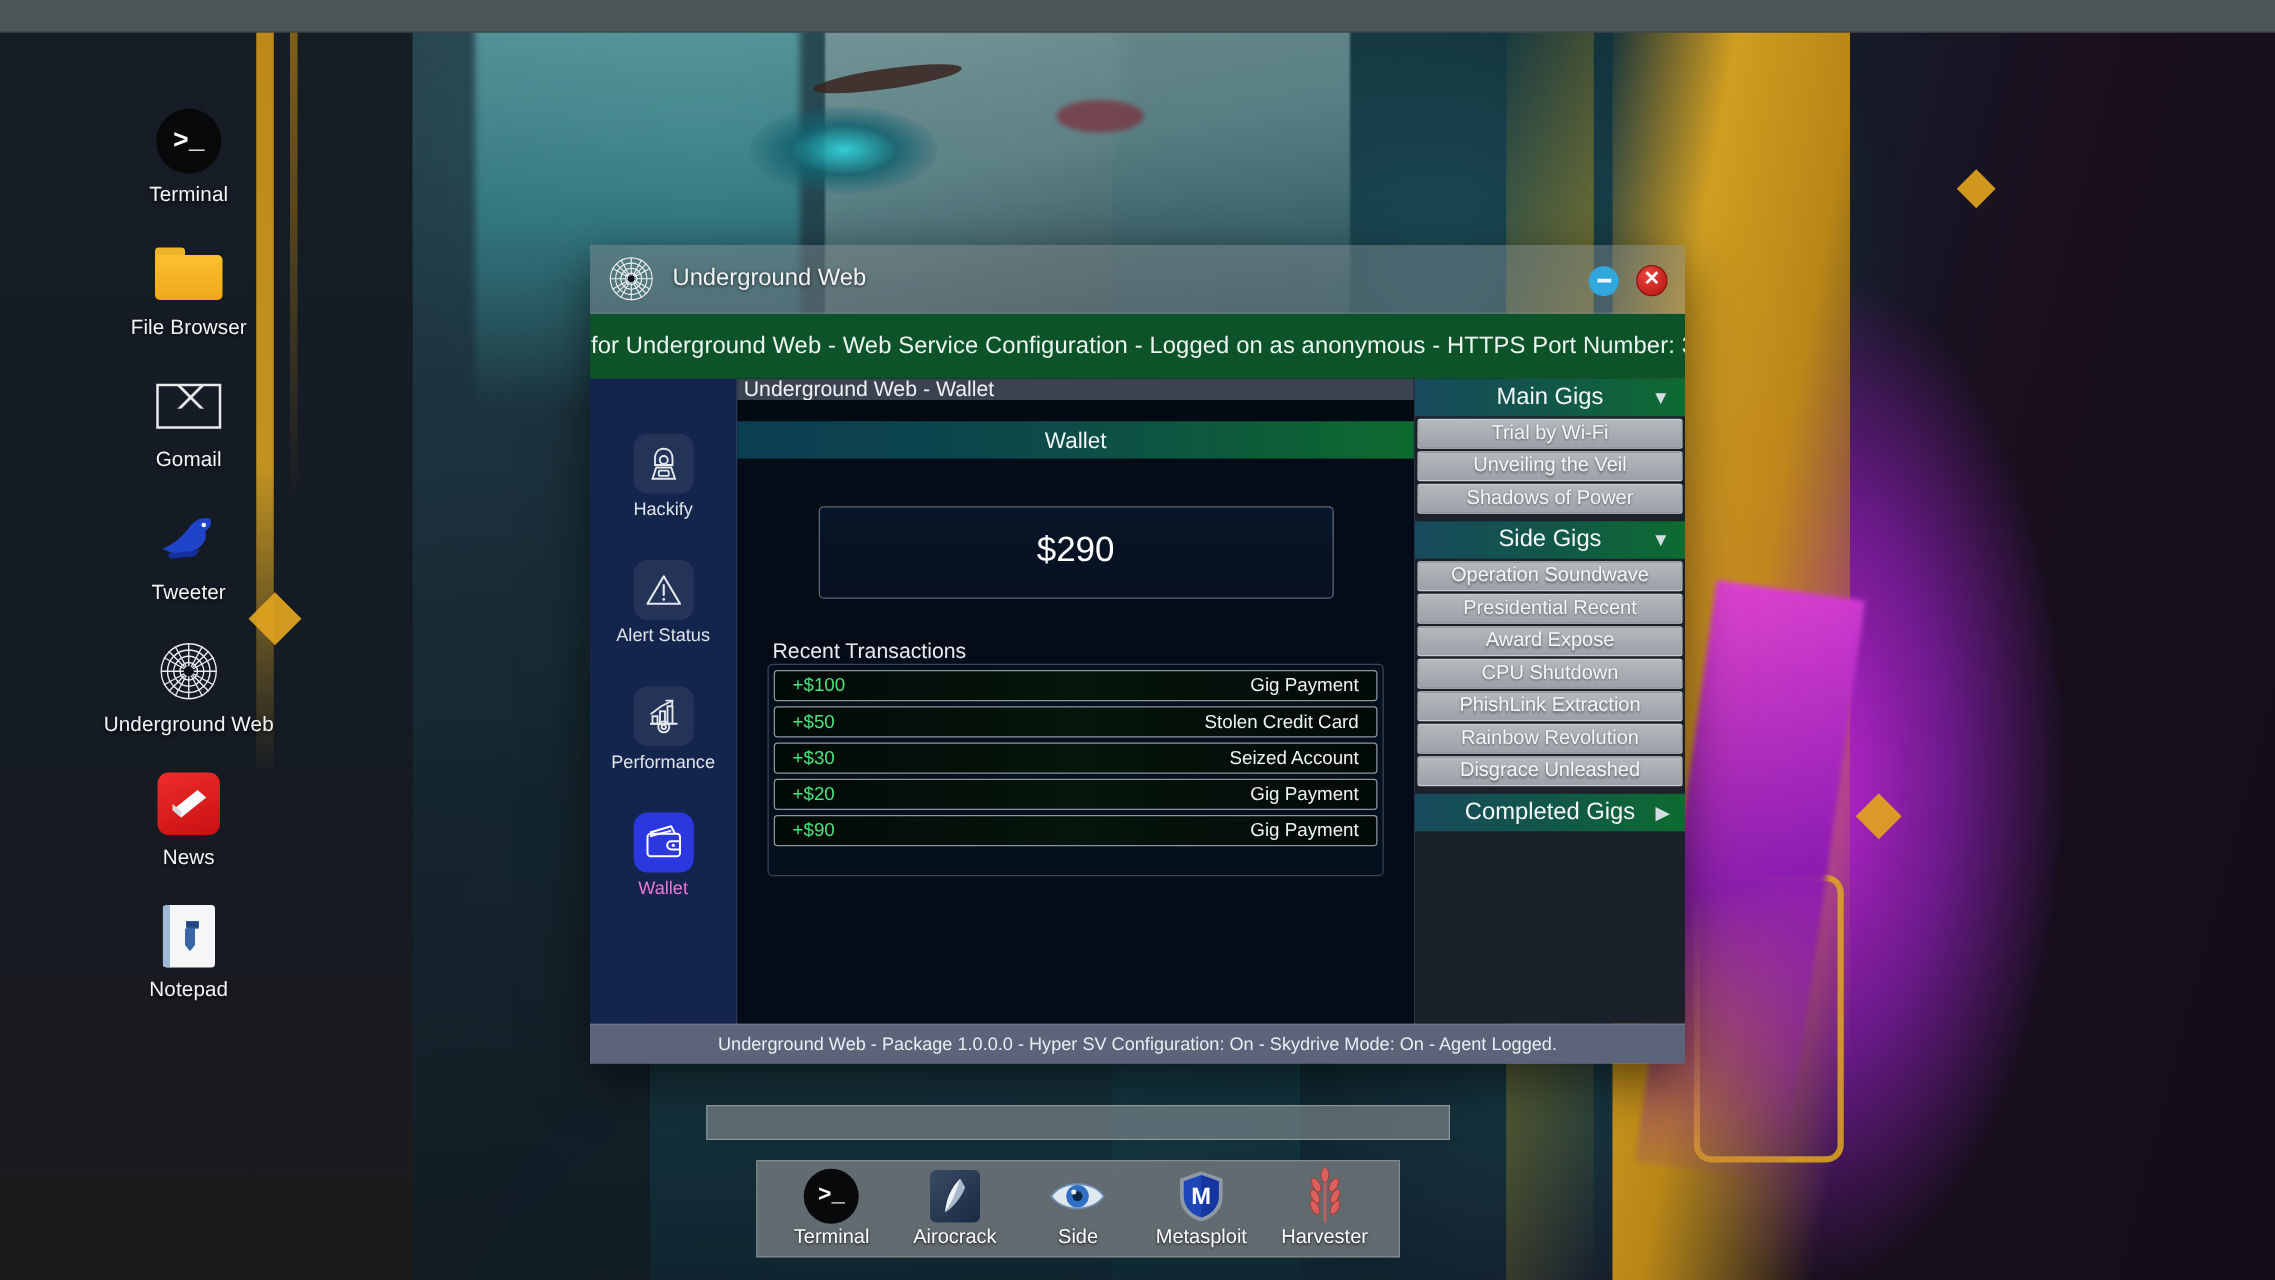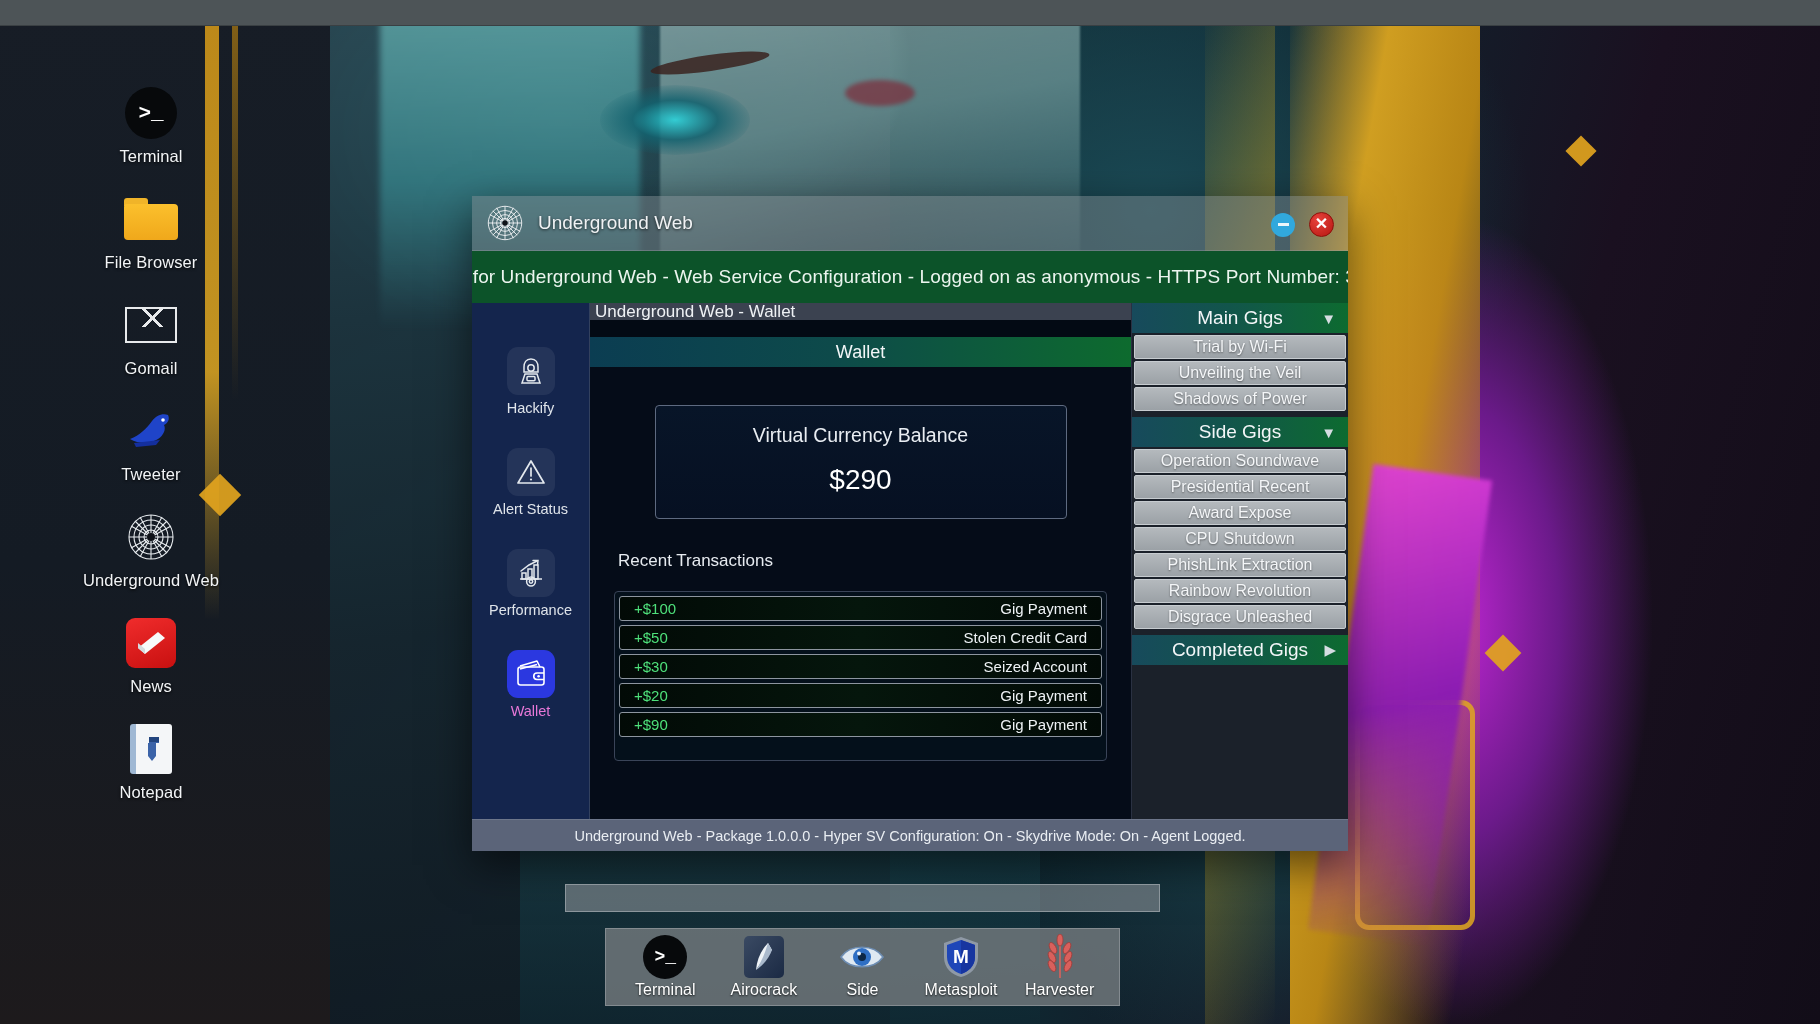"Virtual Currency Balance" div.blabel { html: <div>Virtual Currency Balance</div> -> none }
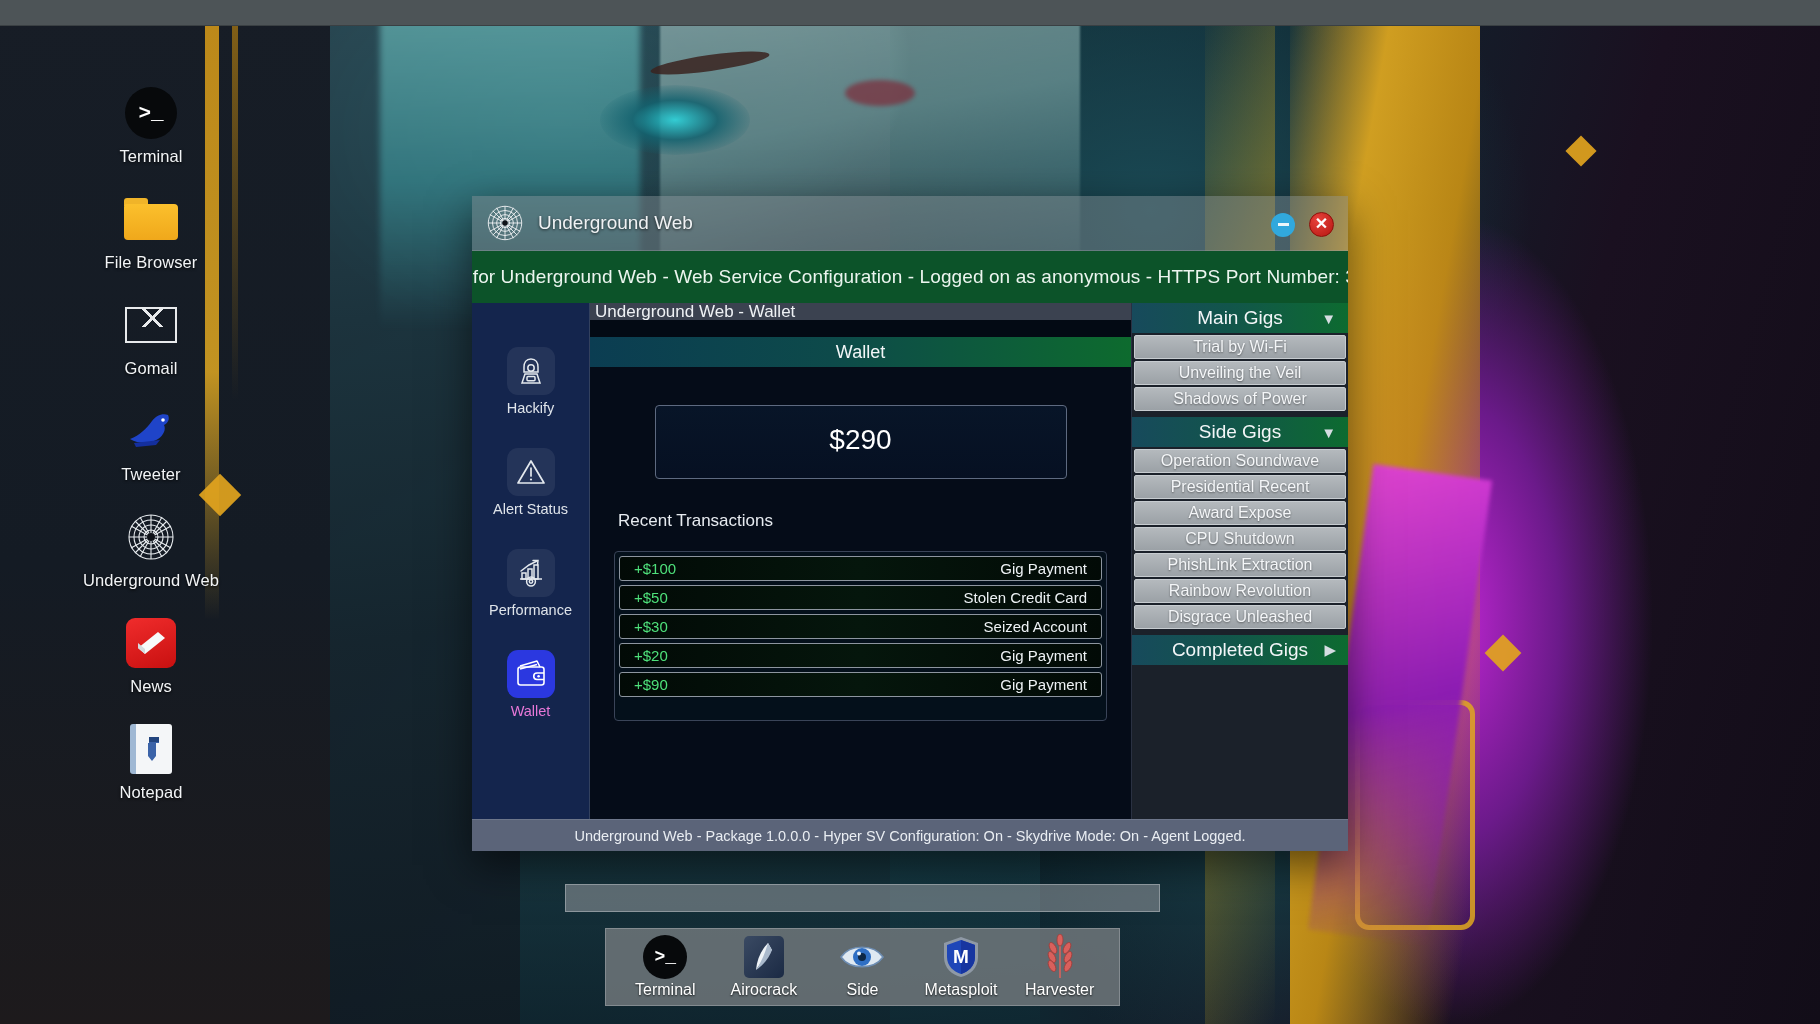"Recent Transactions" #tx-title { margin: 32px 0 20px 4px -> 32px 0 0 4px }
